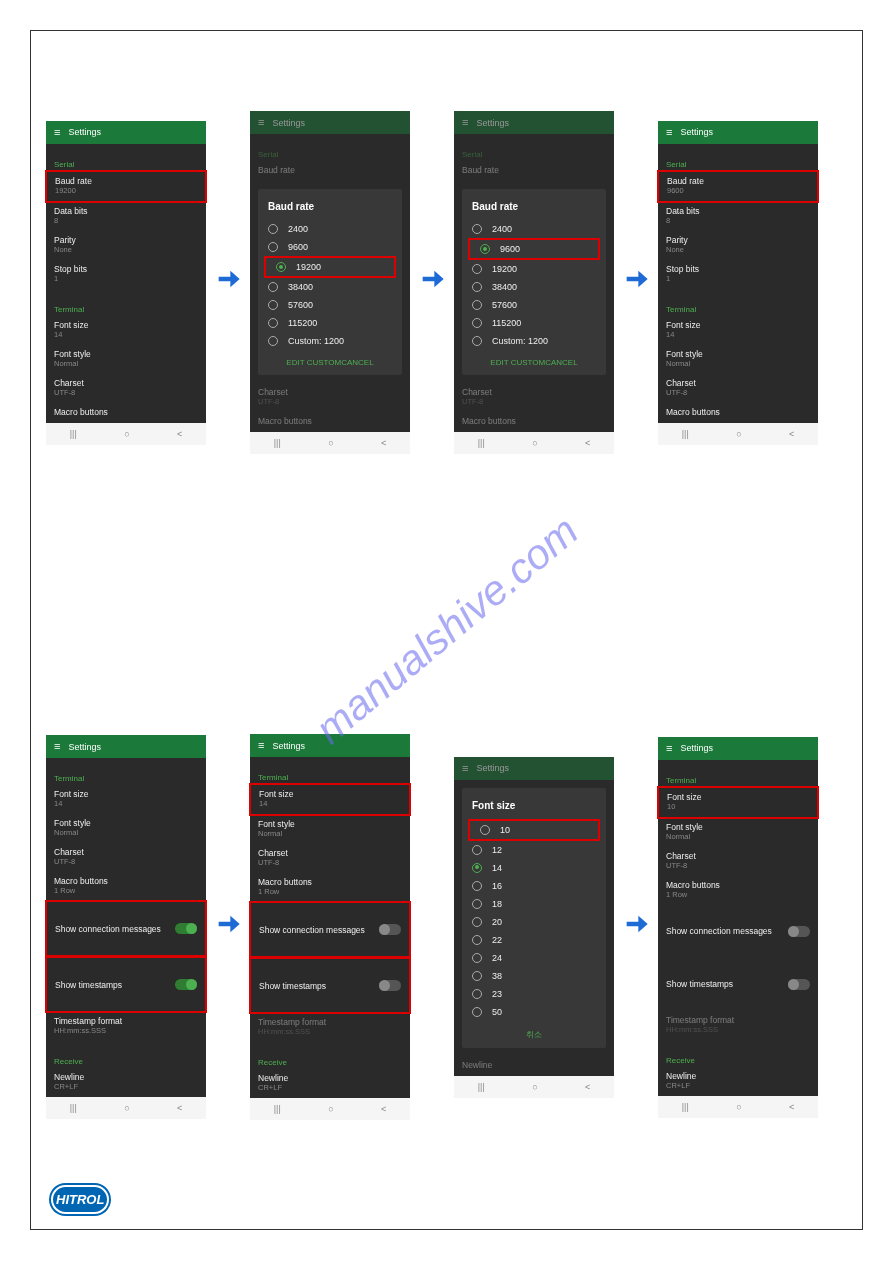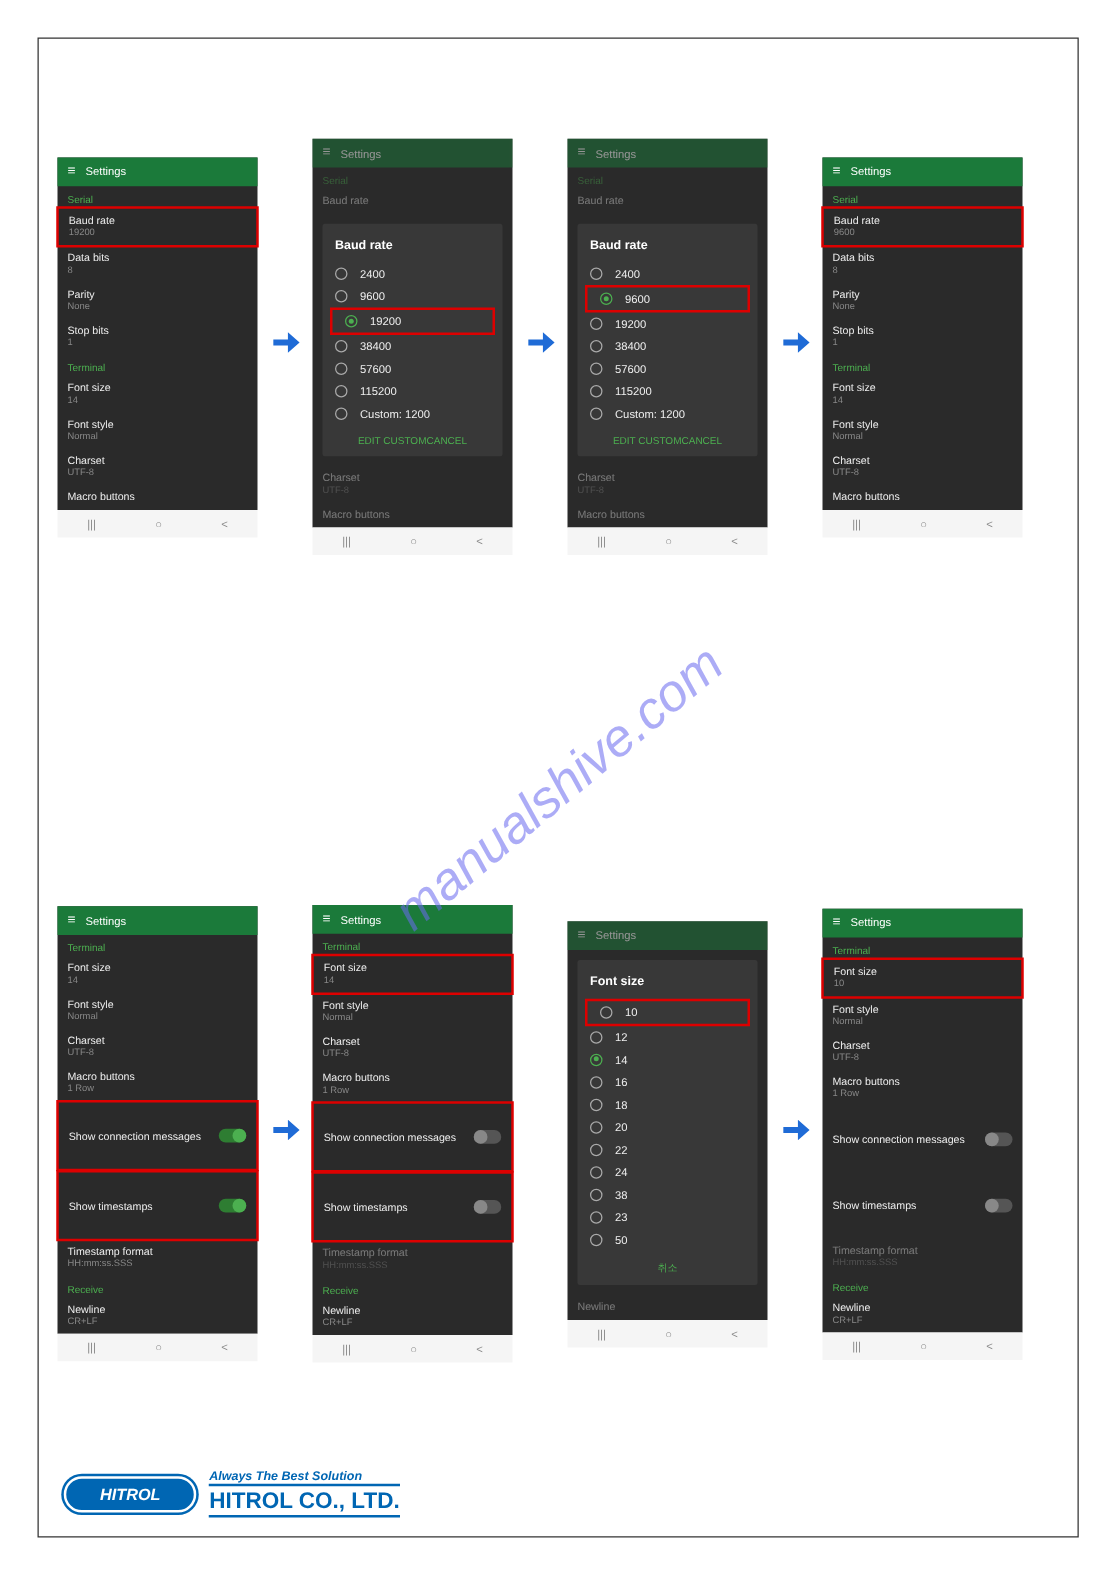"Serial" .sec { padding: 6px 8px 2px -> 16px 8px 2px }
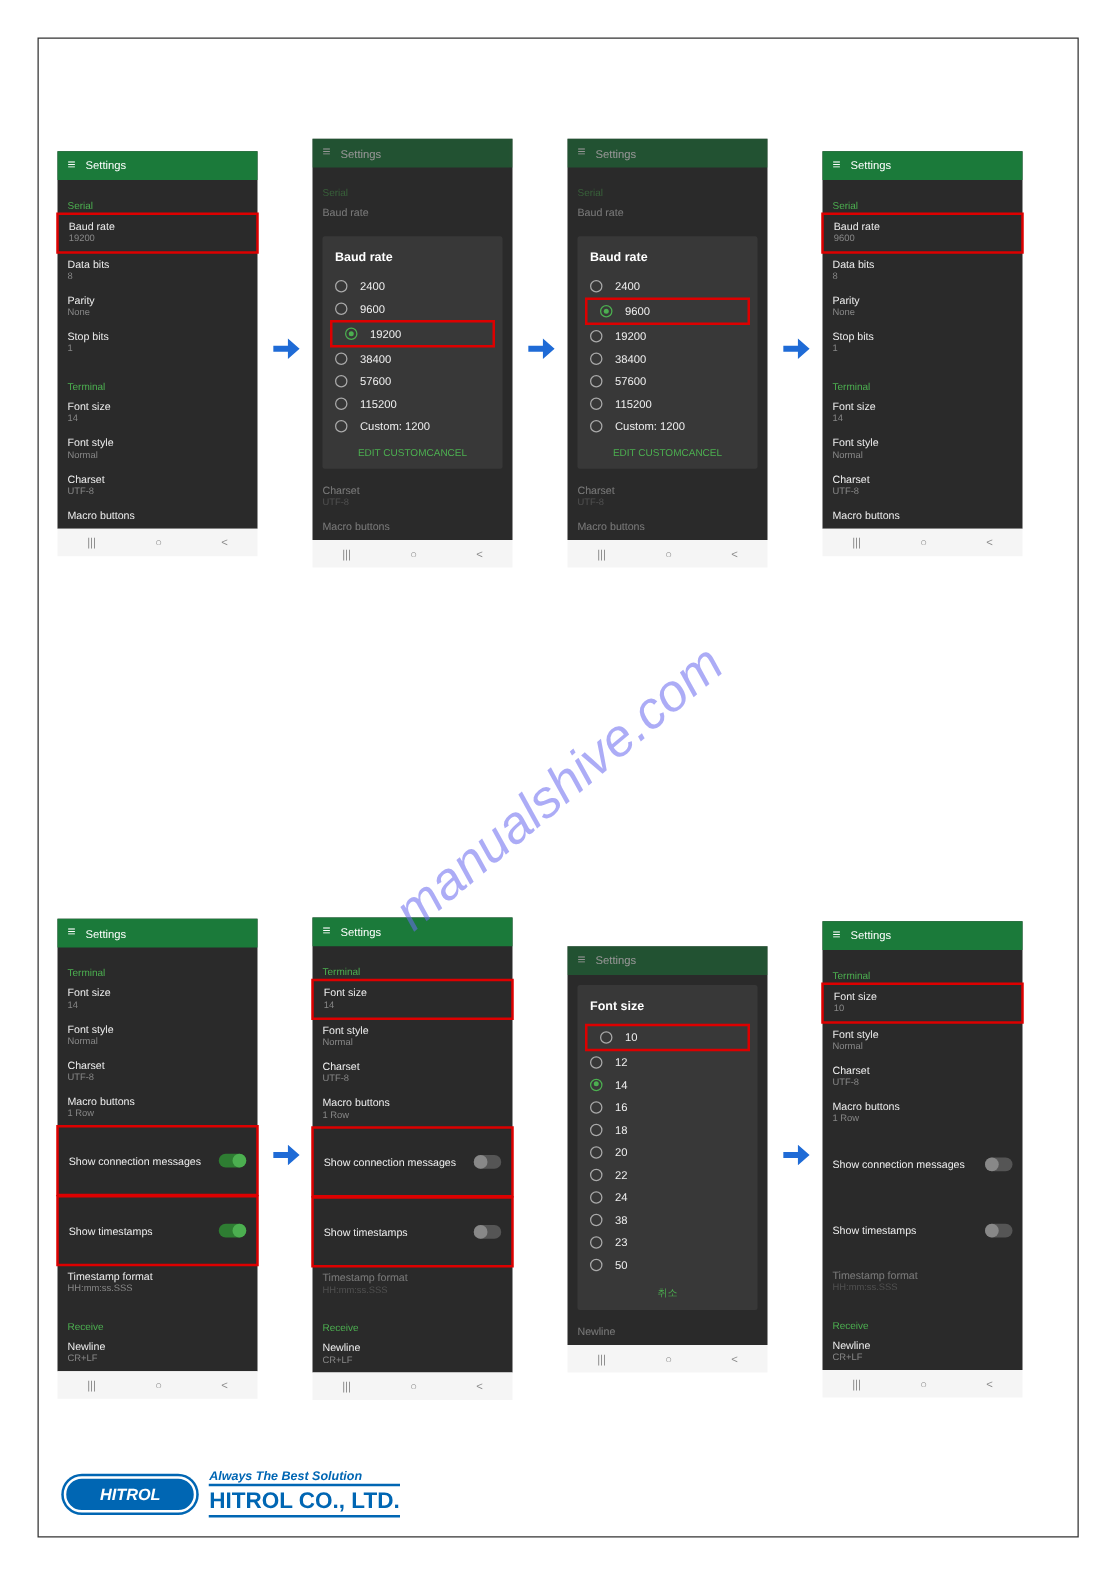"Always The Best Solution" div.ftext { html: <div> <div>Always The Best Solution</div> <div>HITROL CO., LTD.</div> </div> -> none }
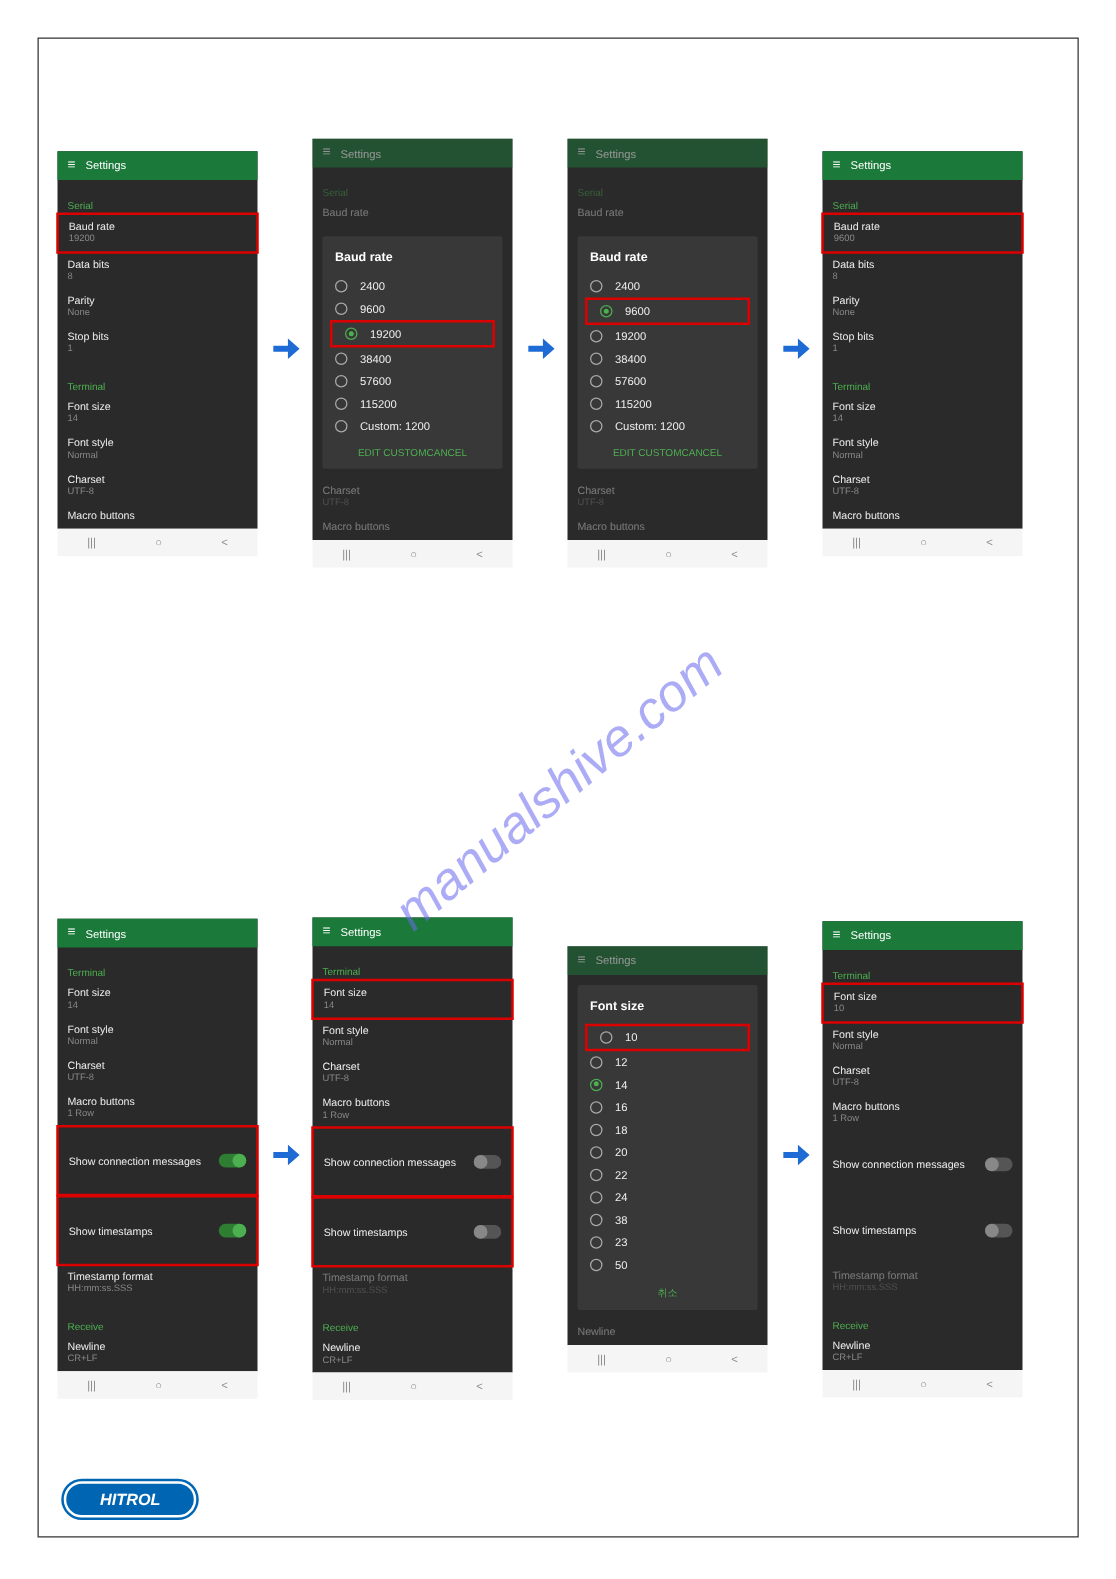"HITROL" .logo-pill { padding: 5px 27px -> 5px 3px }
